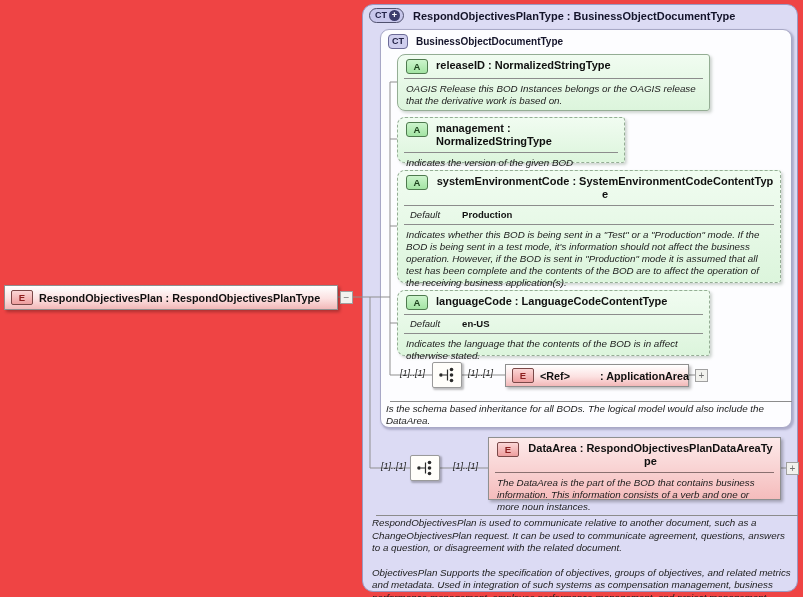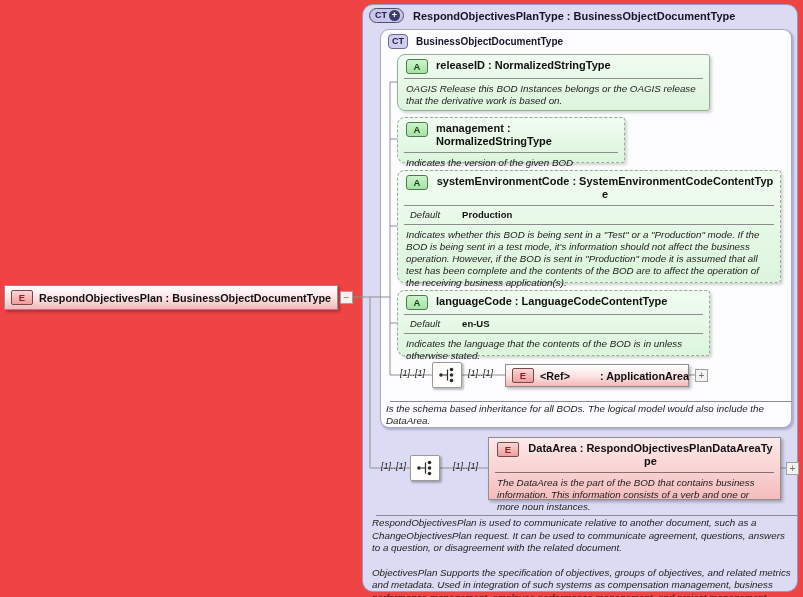"RespondObjectivesPlan :" span.elem-label { text: BusinessObjectDocumentType -> RespondObjectivesPlanType }
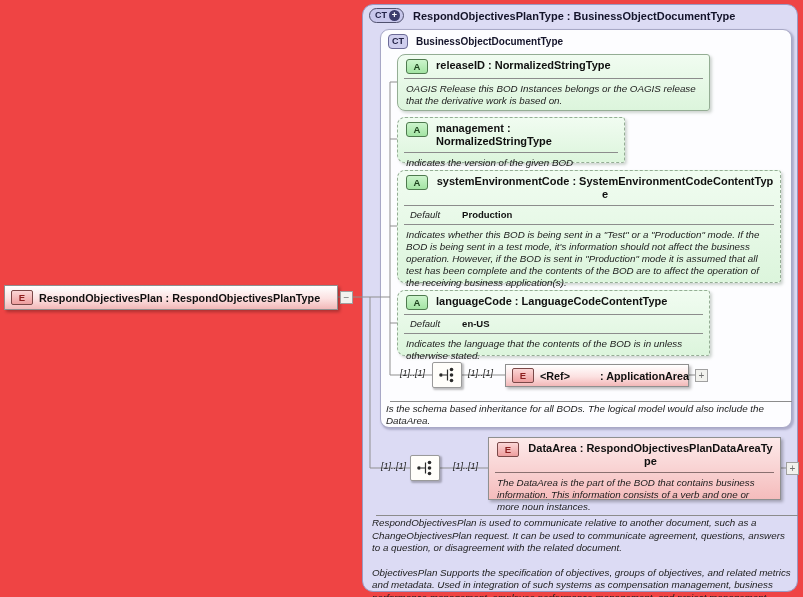"Indicates the language that the" div.doc { text: unless -> affect }
